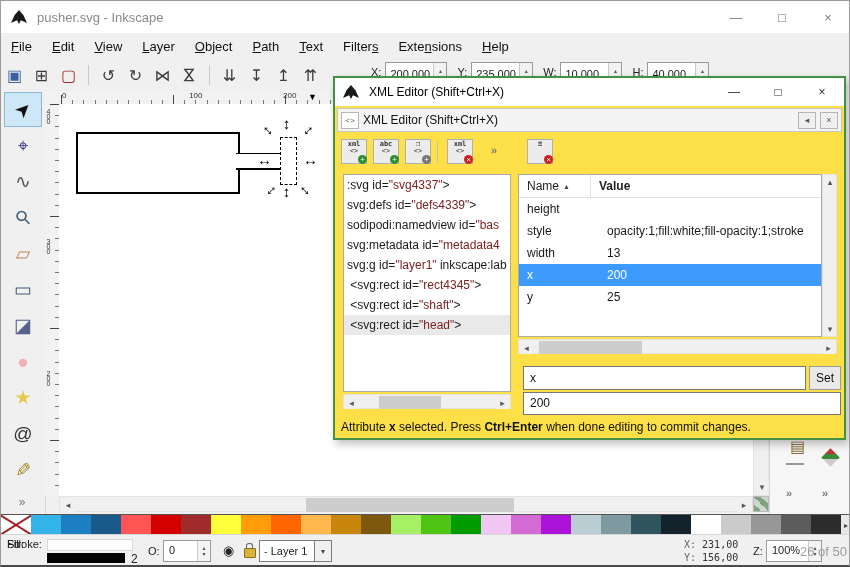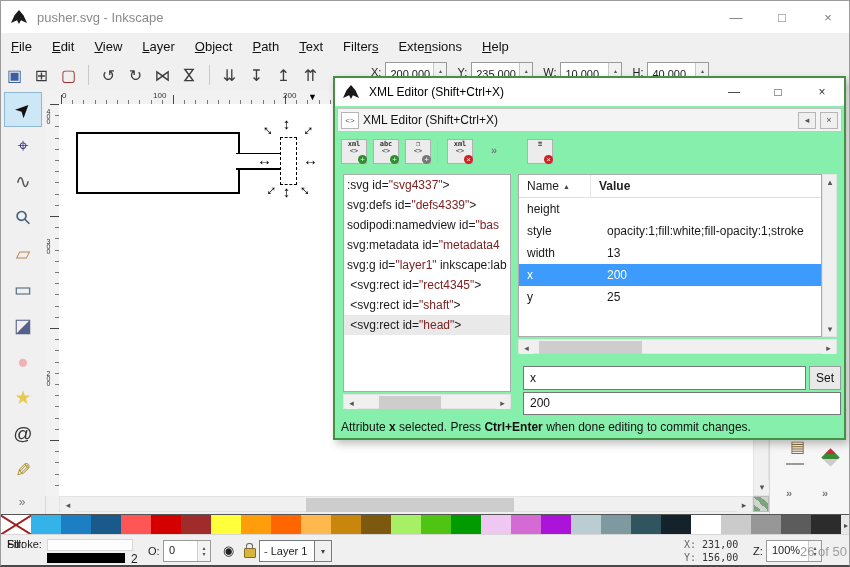"100" span.rlabel { left: 108px -> 144px }
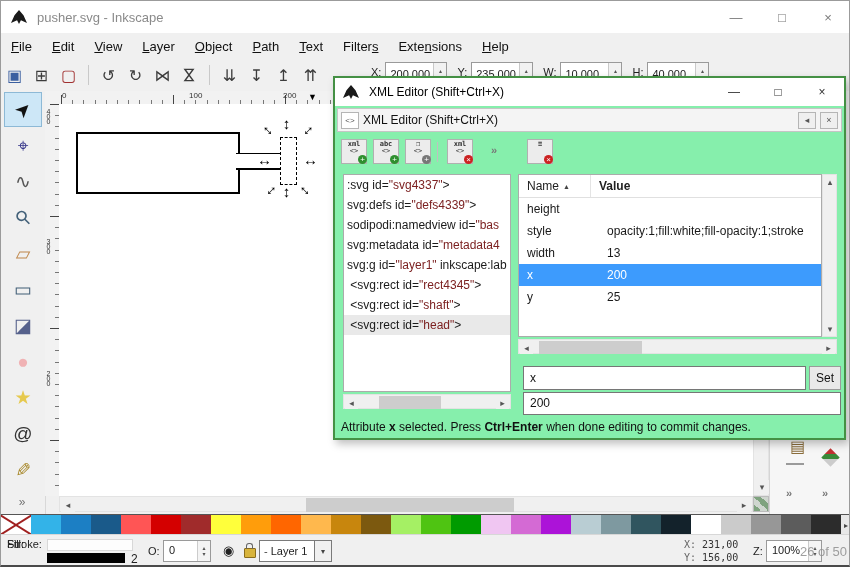"XML Editor (Shift+Ctrl+X)" .dialog { background: #86efac -> #fde047 }
